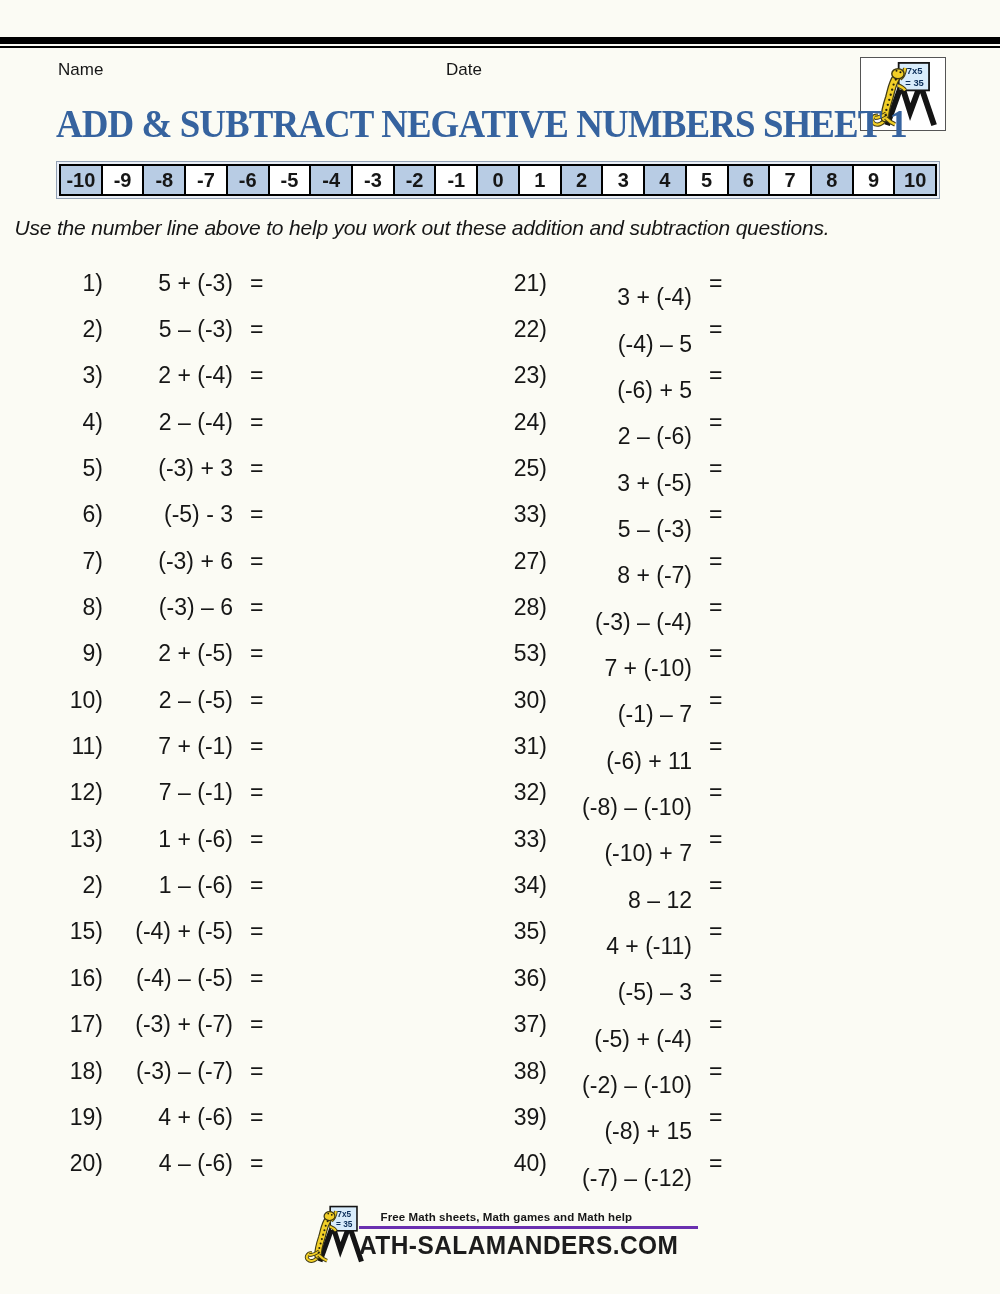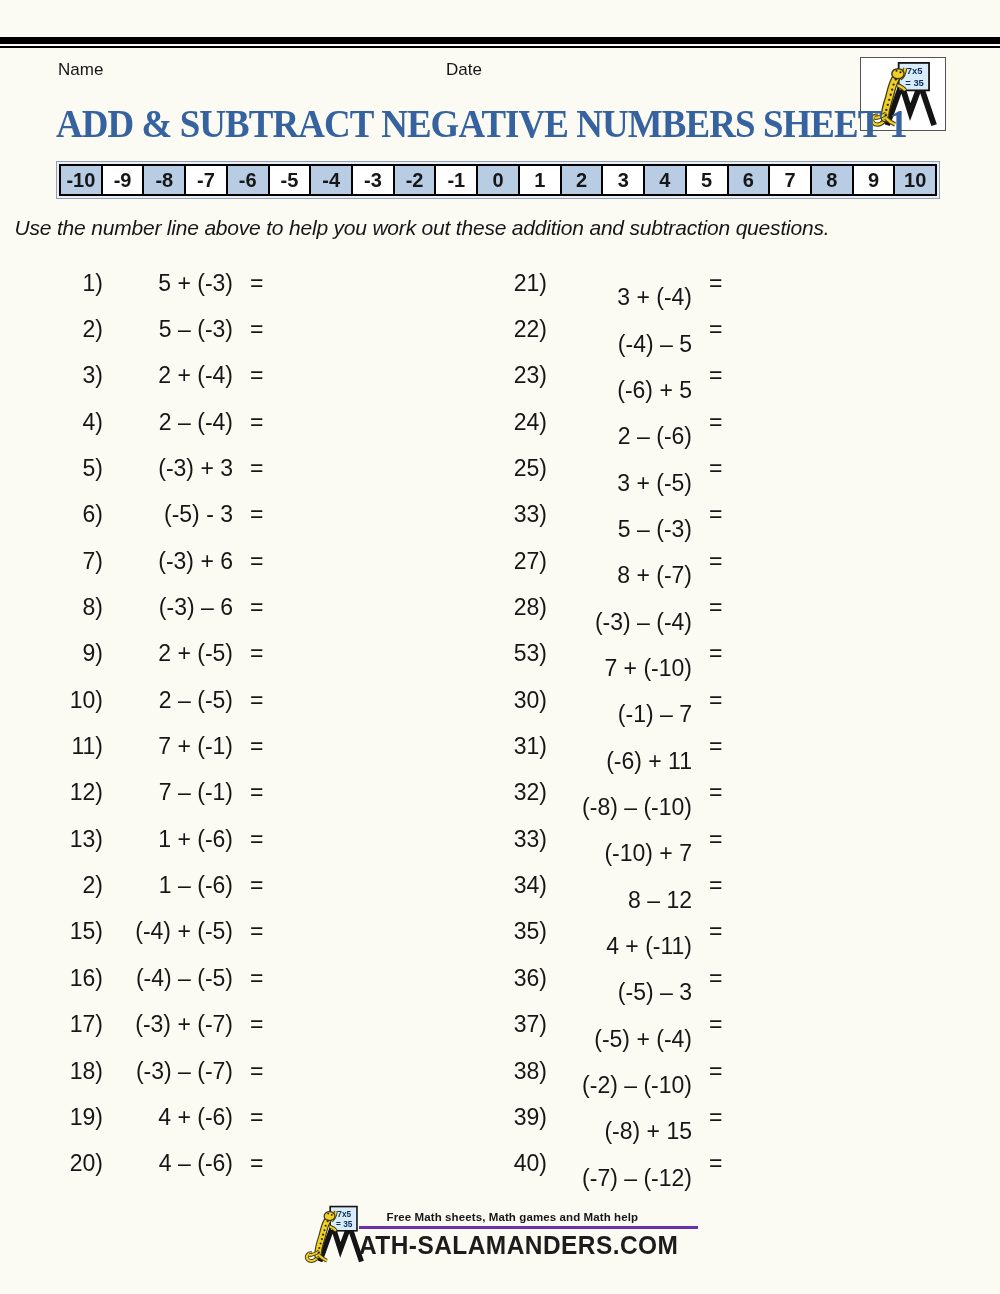"Free Math sheets, Math games" .tagline { padding: 7px 0 0 28px -> 7px 0 0 22px }
